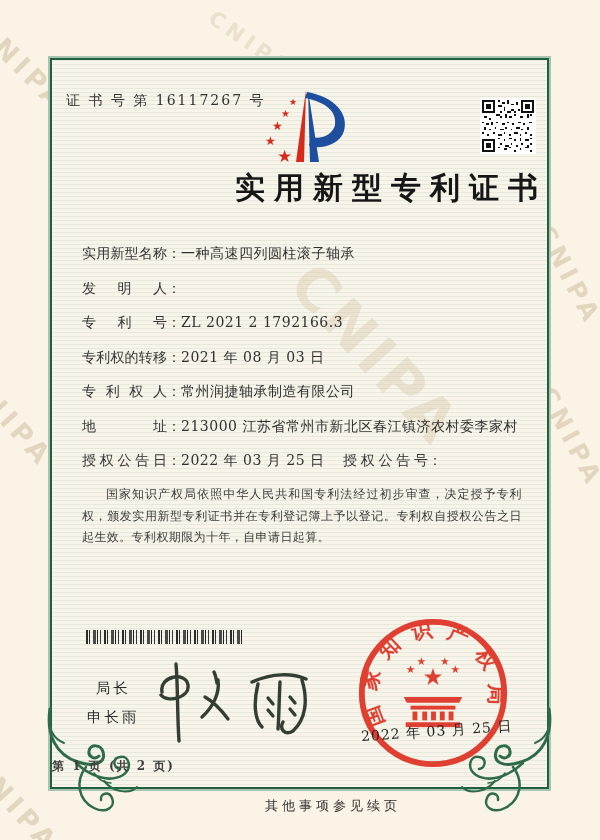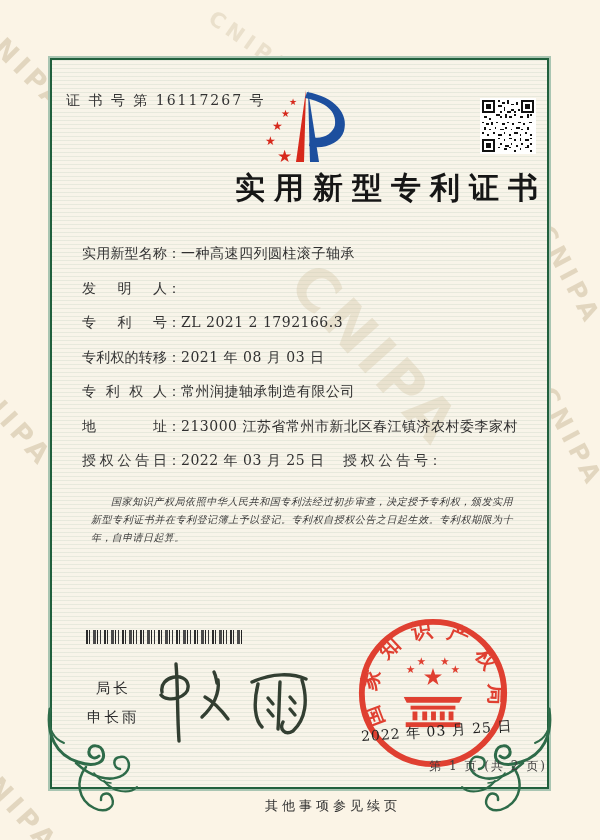"国家知识产权局依照中华人民共和国专利法经过初步审查，决定授予专利权，颁发实用新型" .paras p { font-size: 10px -> 12px; font-style: italic -> none; margin: 9px -> 0 }
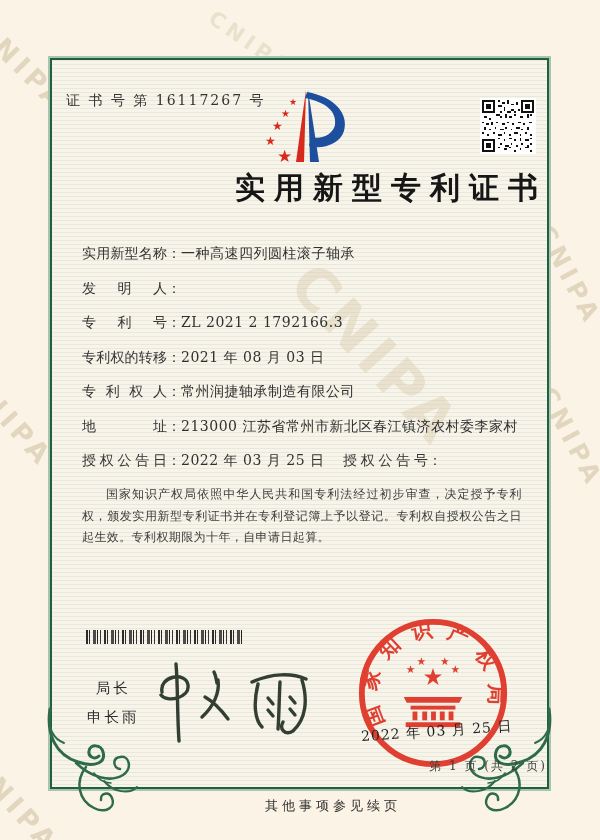"第 1 页 (共 2" .page-info { font-weight: none -> bold; text-align: right -> left }
